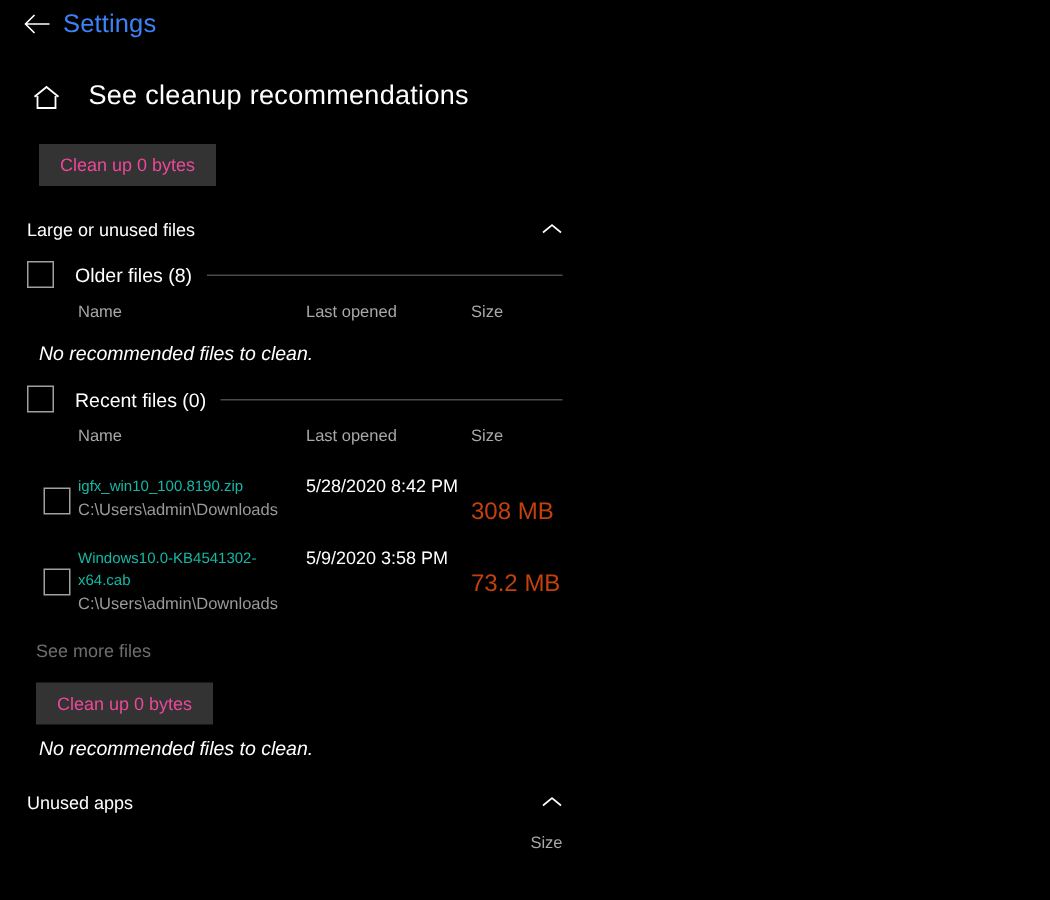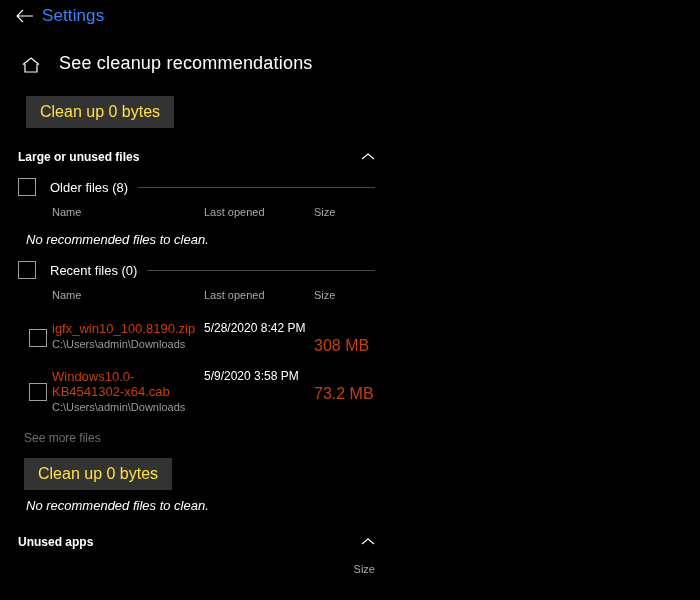"Clean up 0 bytes" .cleanup-btn { color: #fde047 -> #ec4899; font-size: 16px -> 12px }
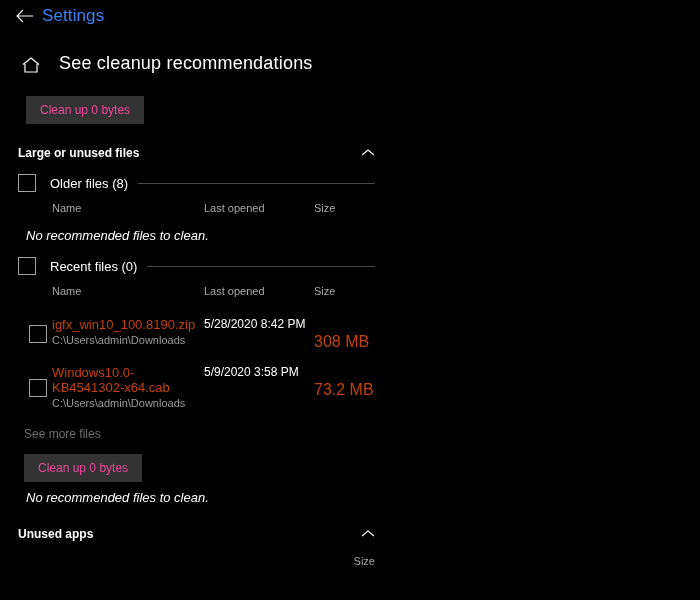"Large or unused files" .section-title { font-weight: bold -> normal }
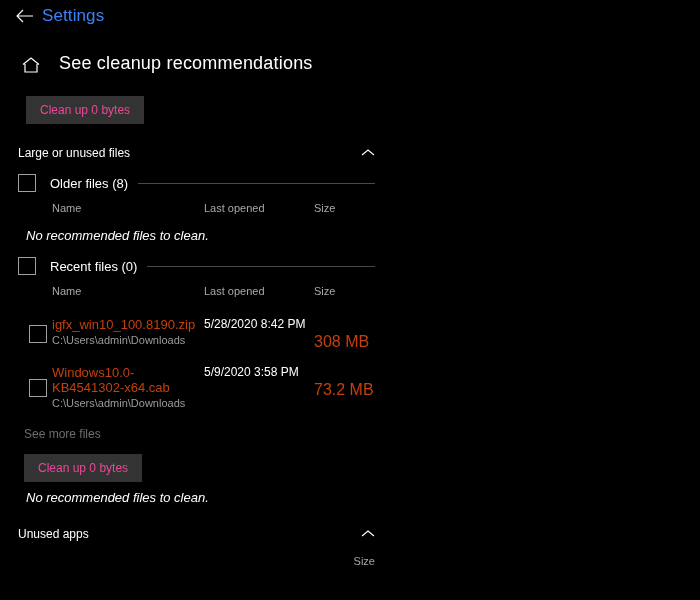"igfx_win10_100.8190.zip" .file-name { color: #c2410c -> #14b8a6; font-size: 13px -> 10px }
